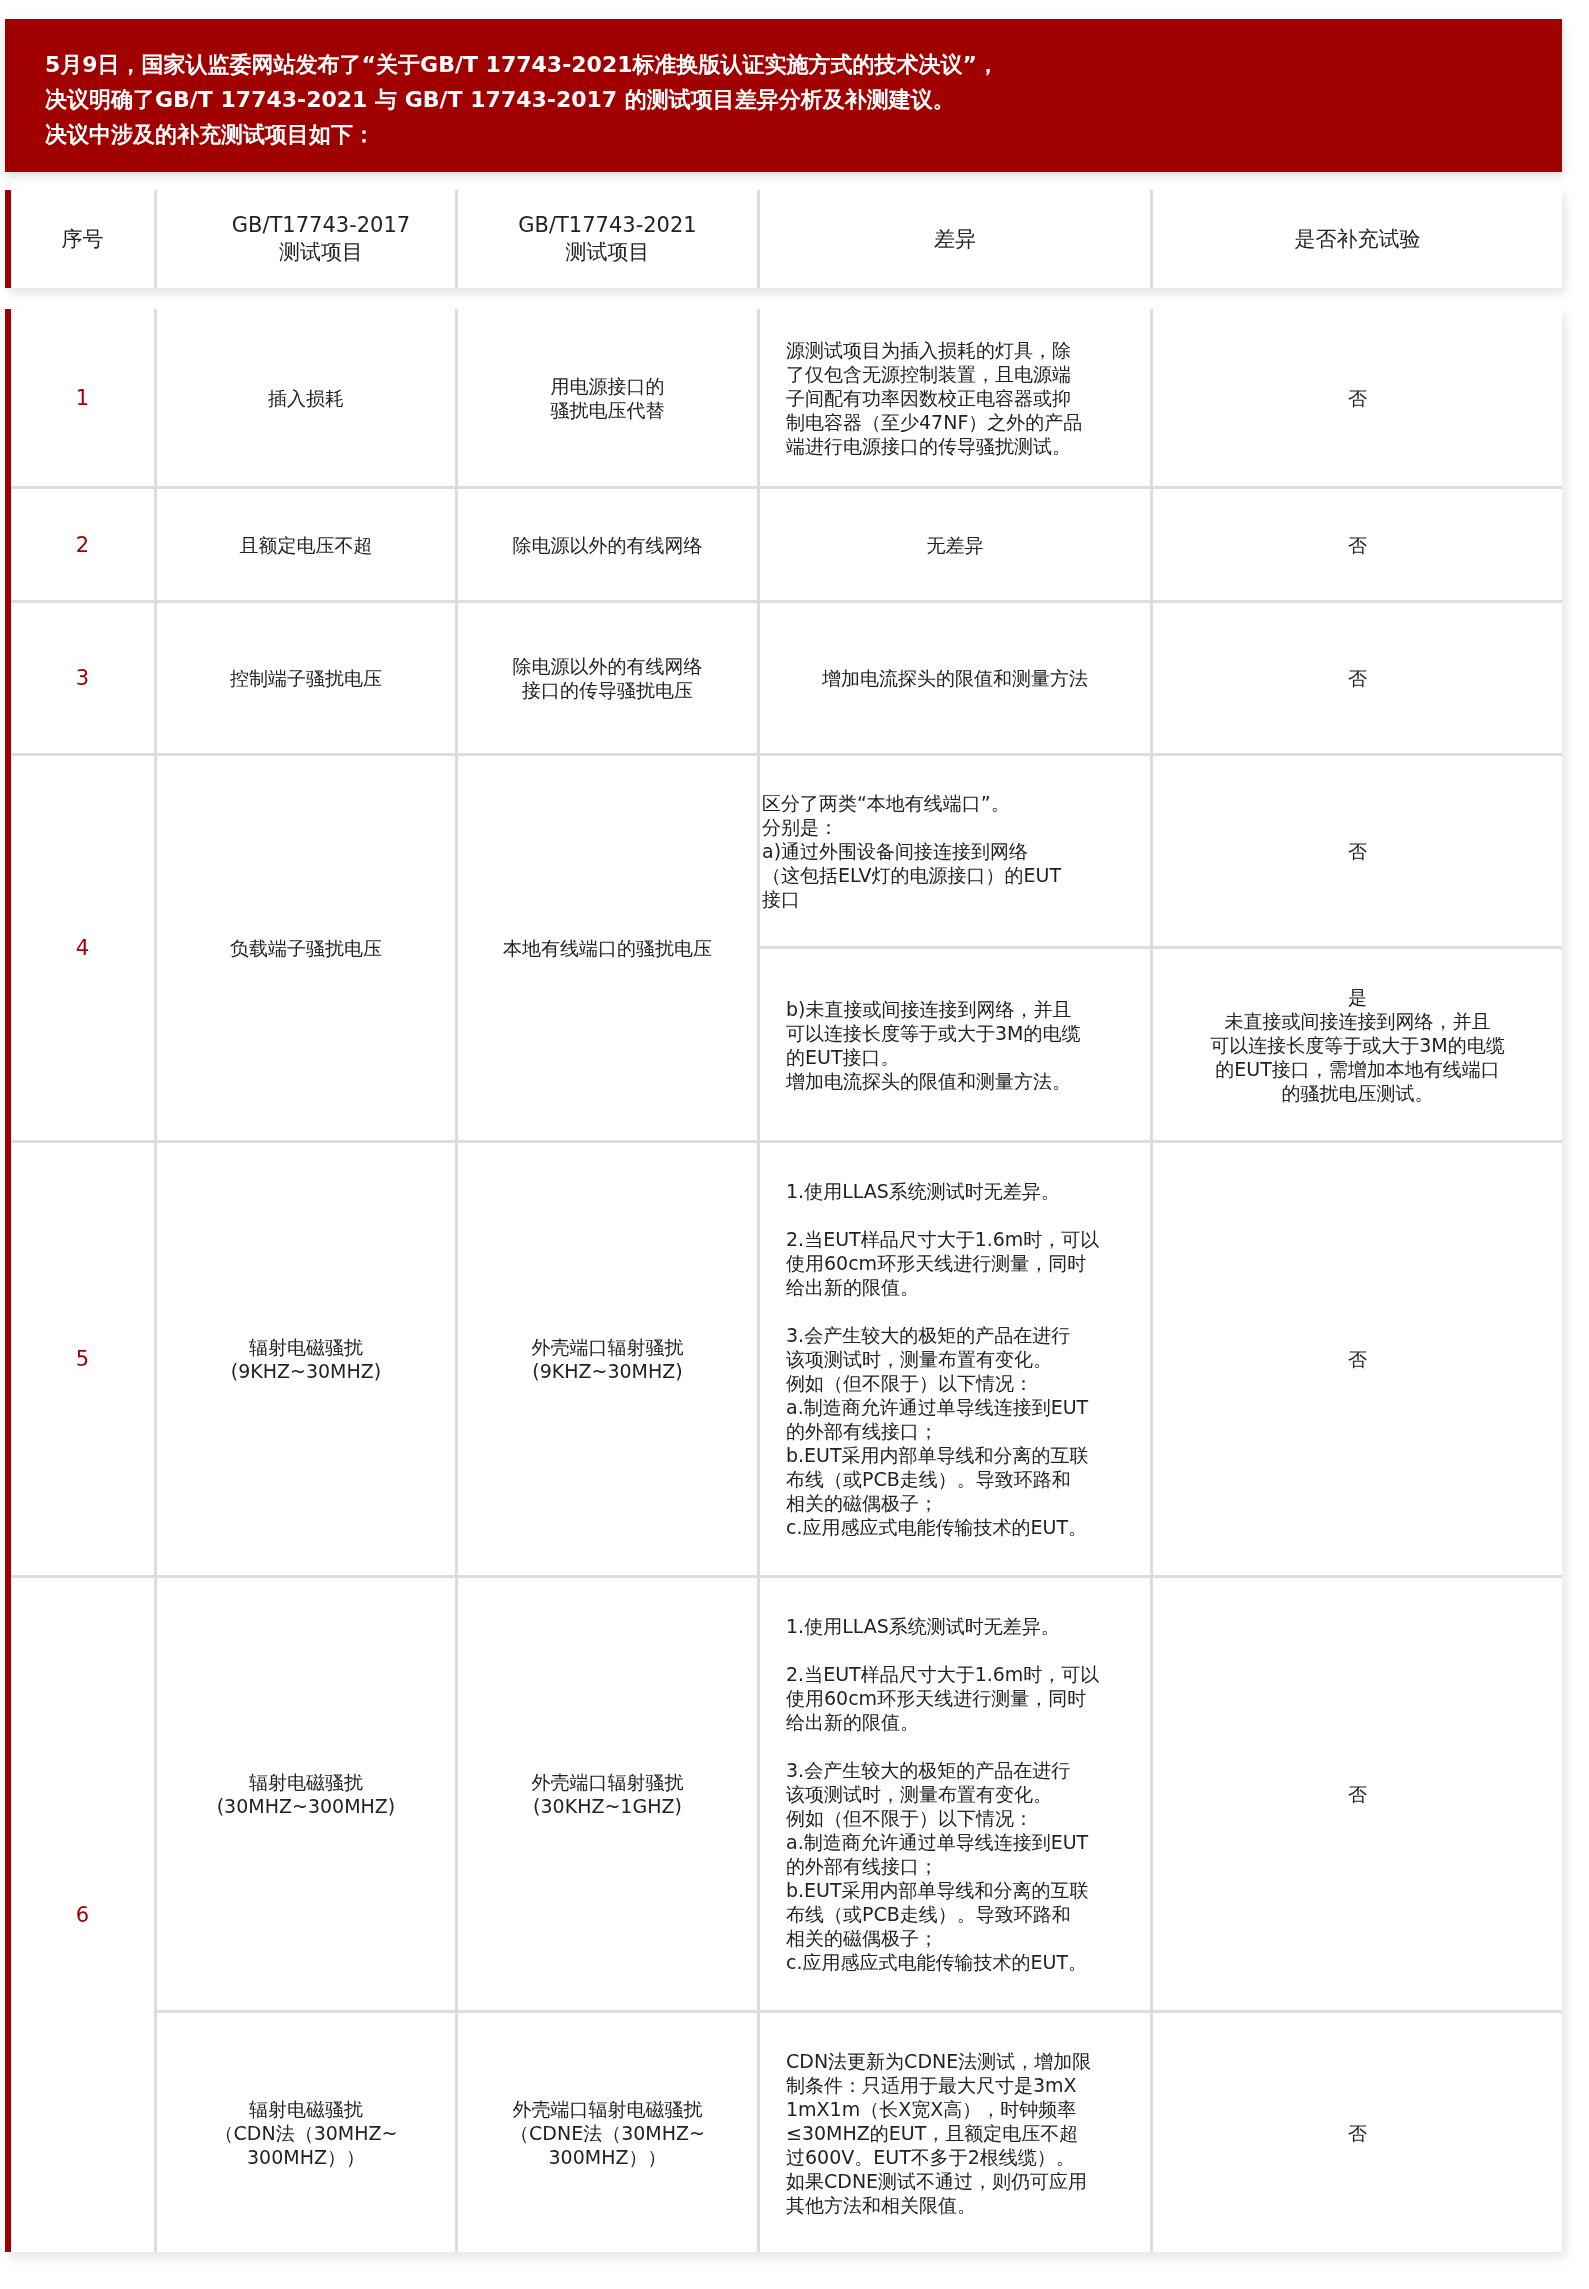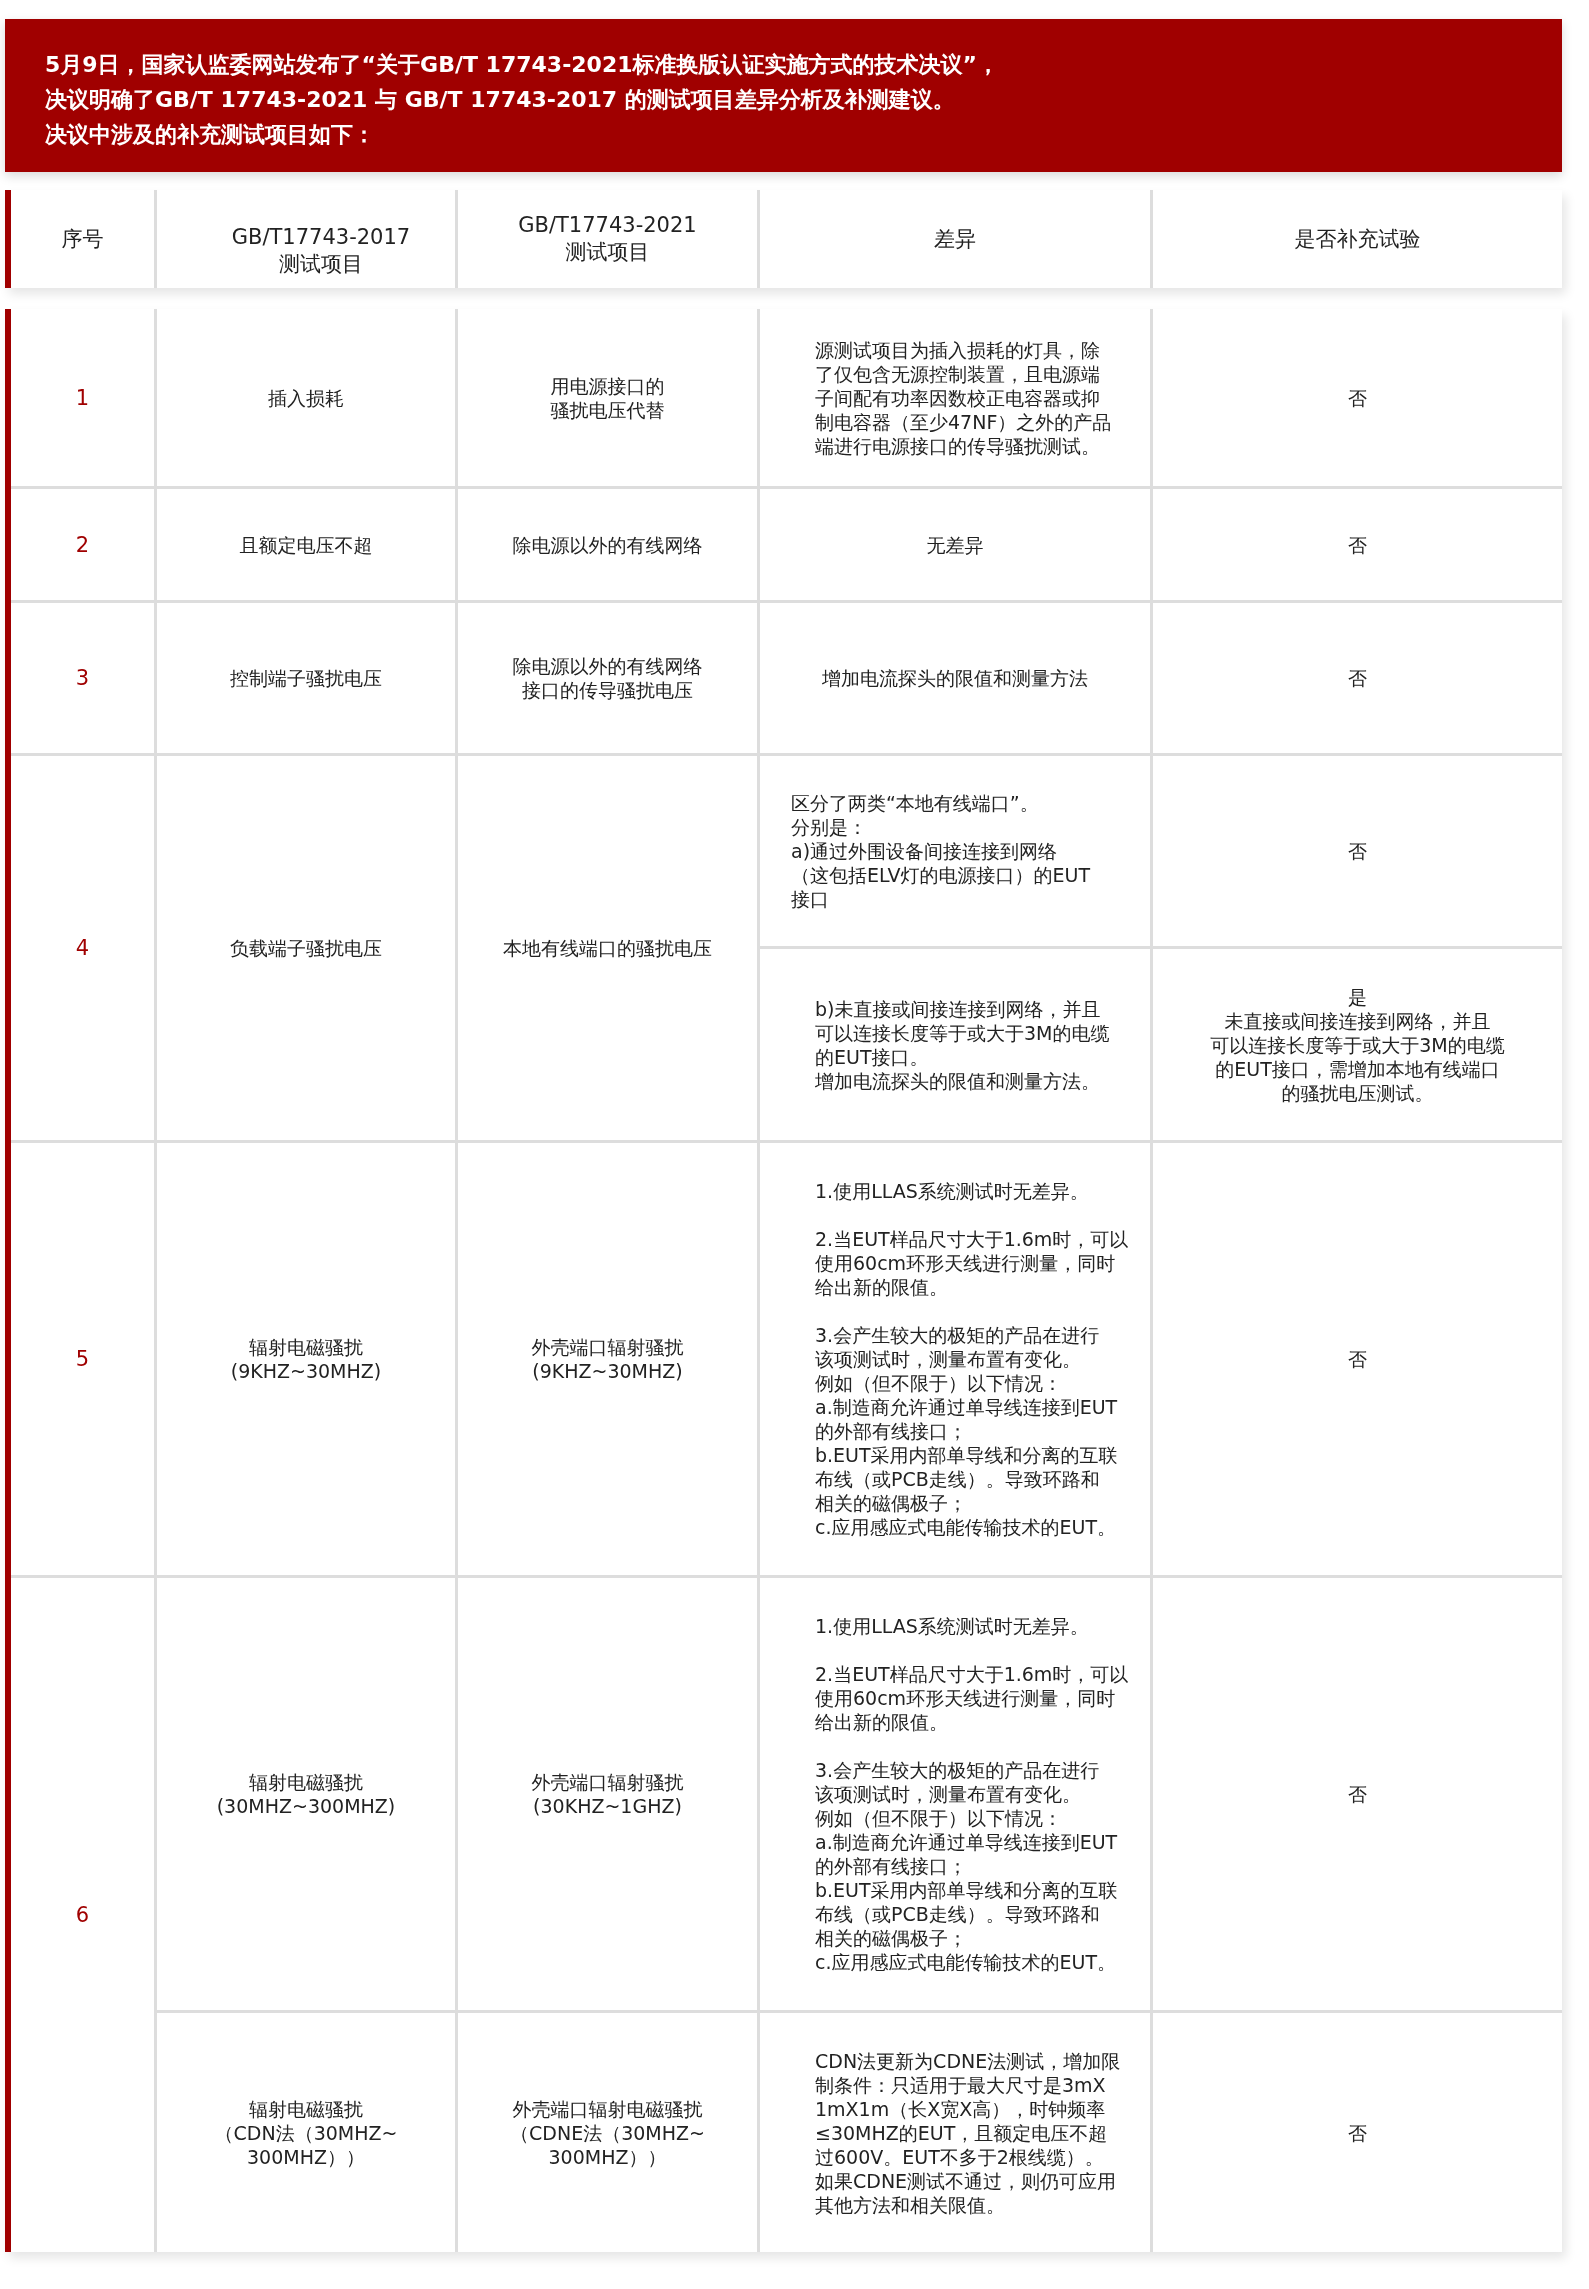"GB/T17743-2017" div.cell { top: 12px -> 0 }
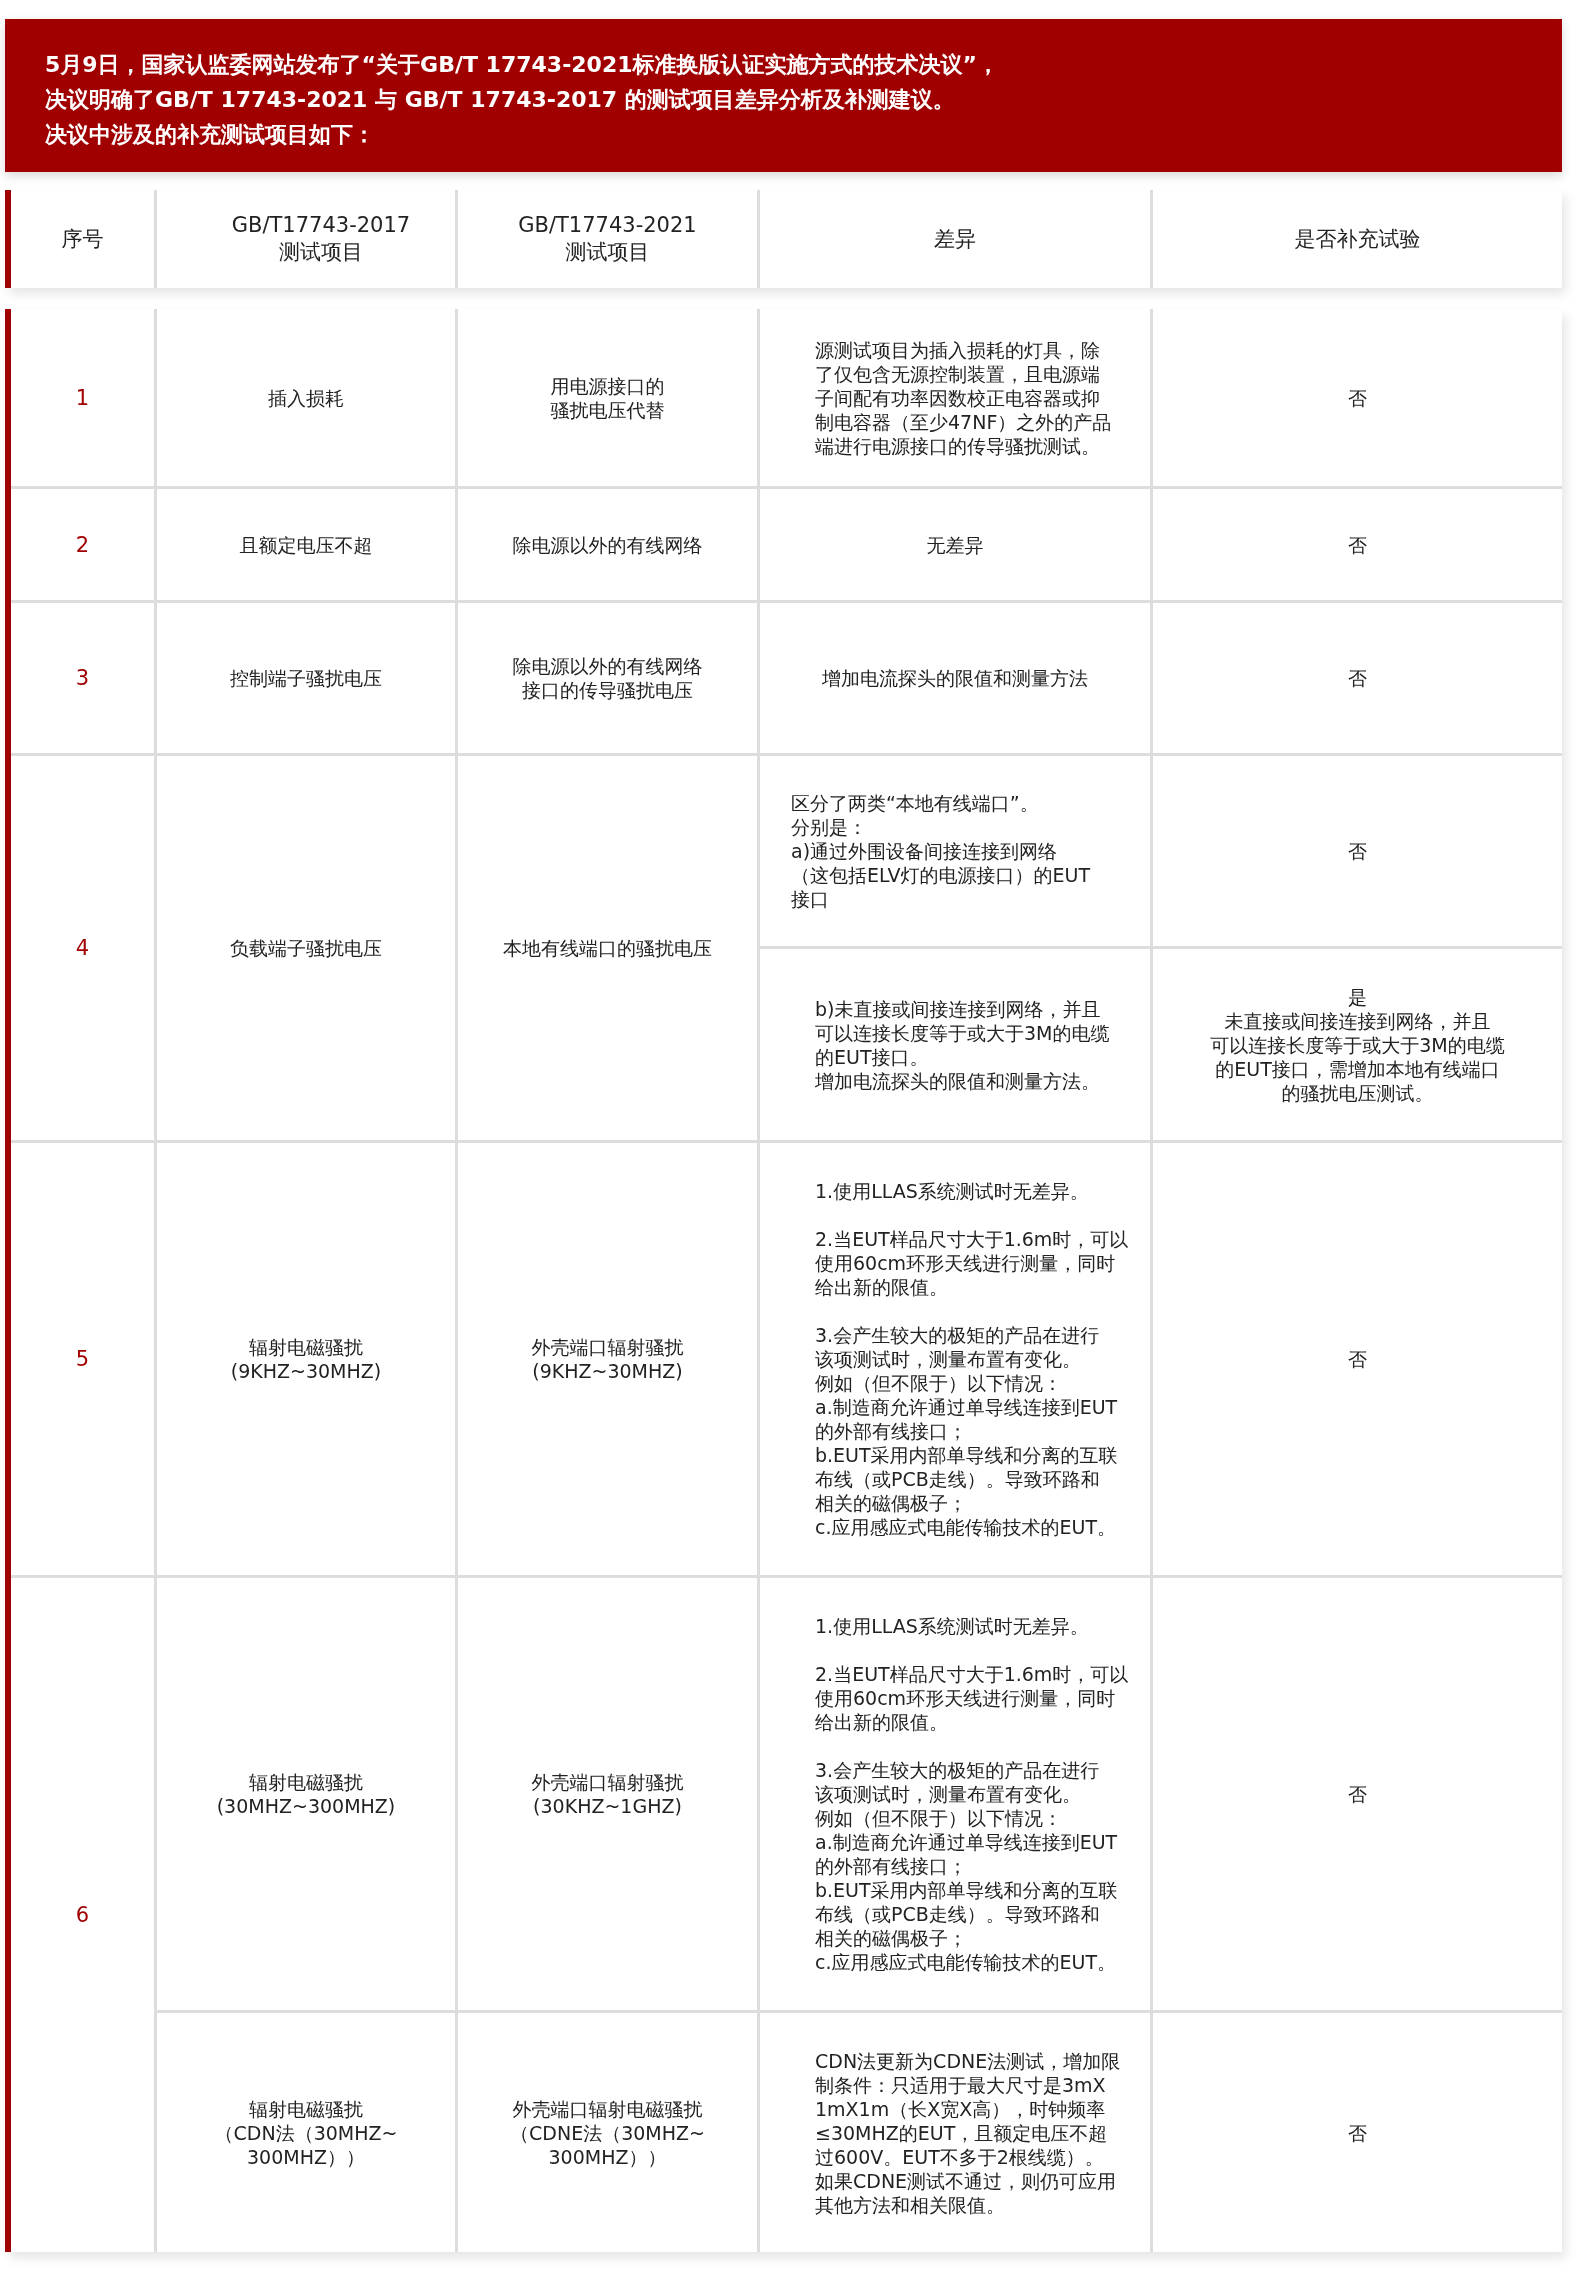"源测试项目为插入损耗的灯具，除" .cell.left { margin-left: 29px -> none }
